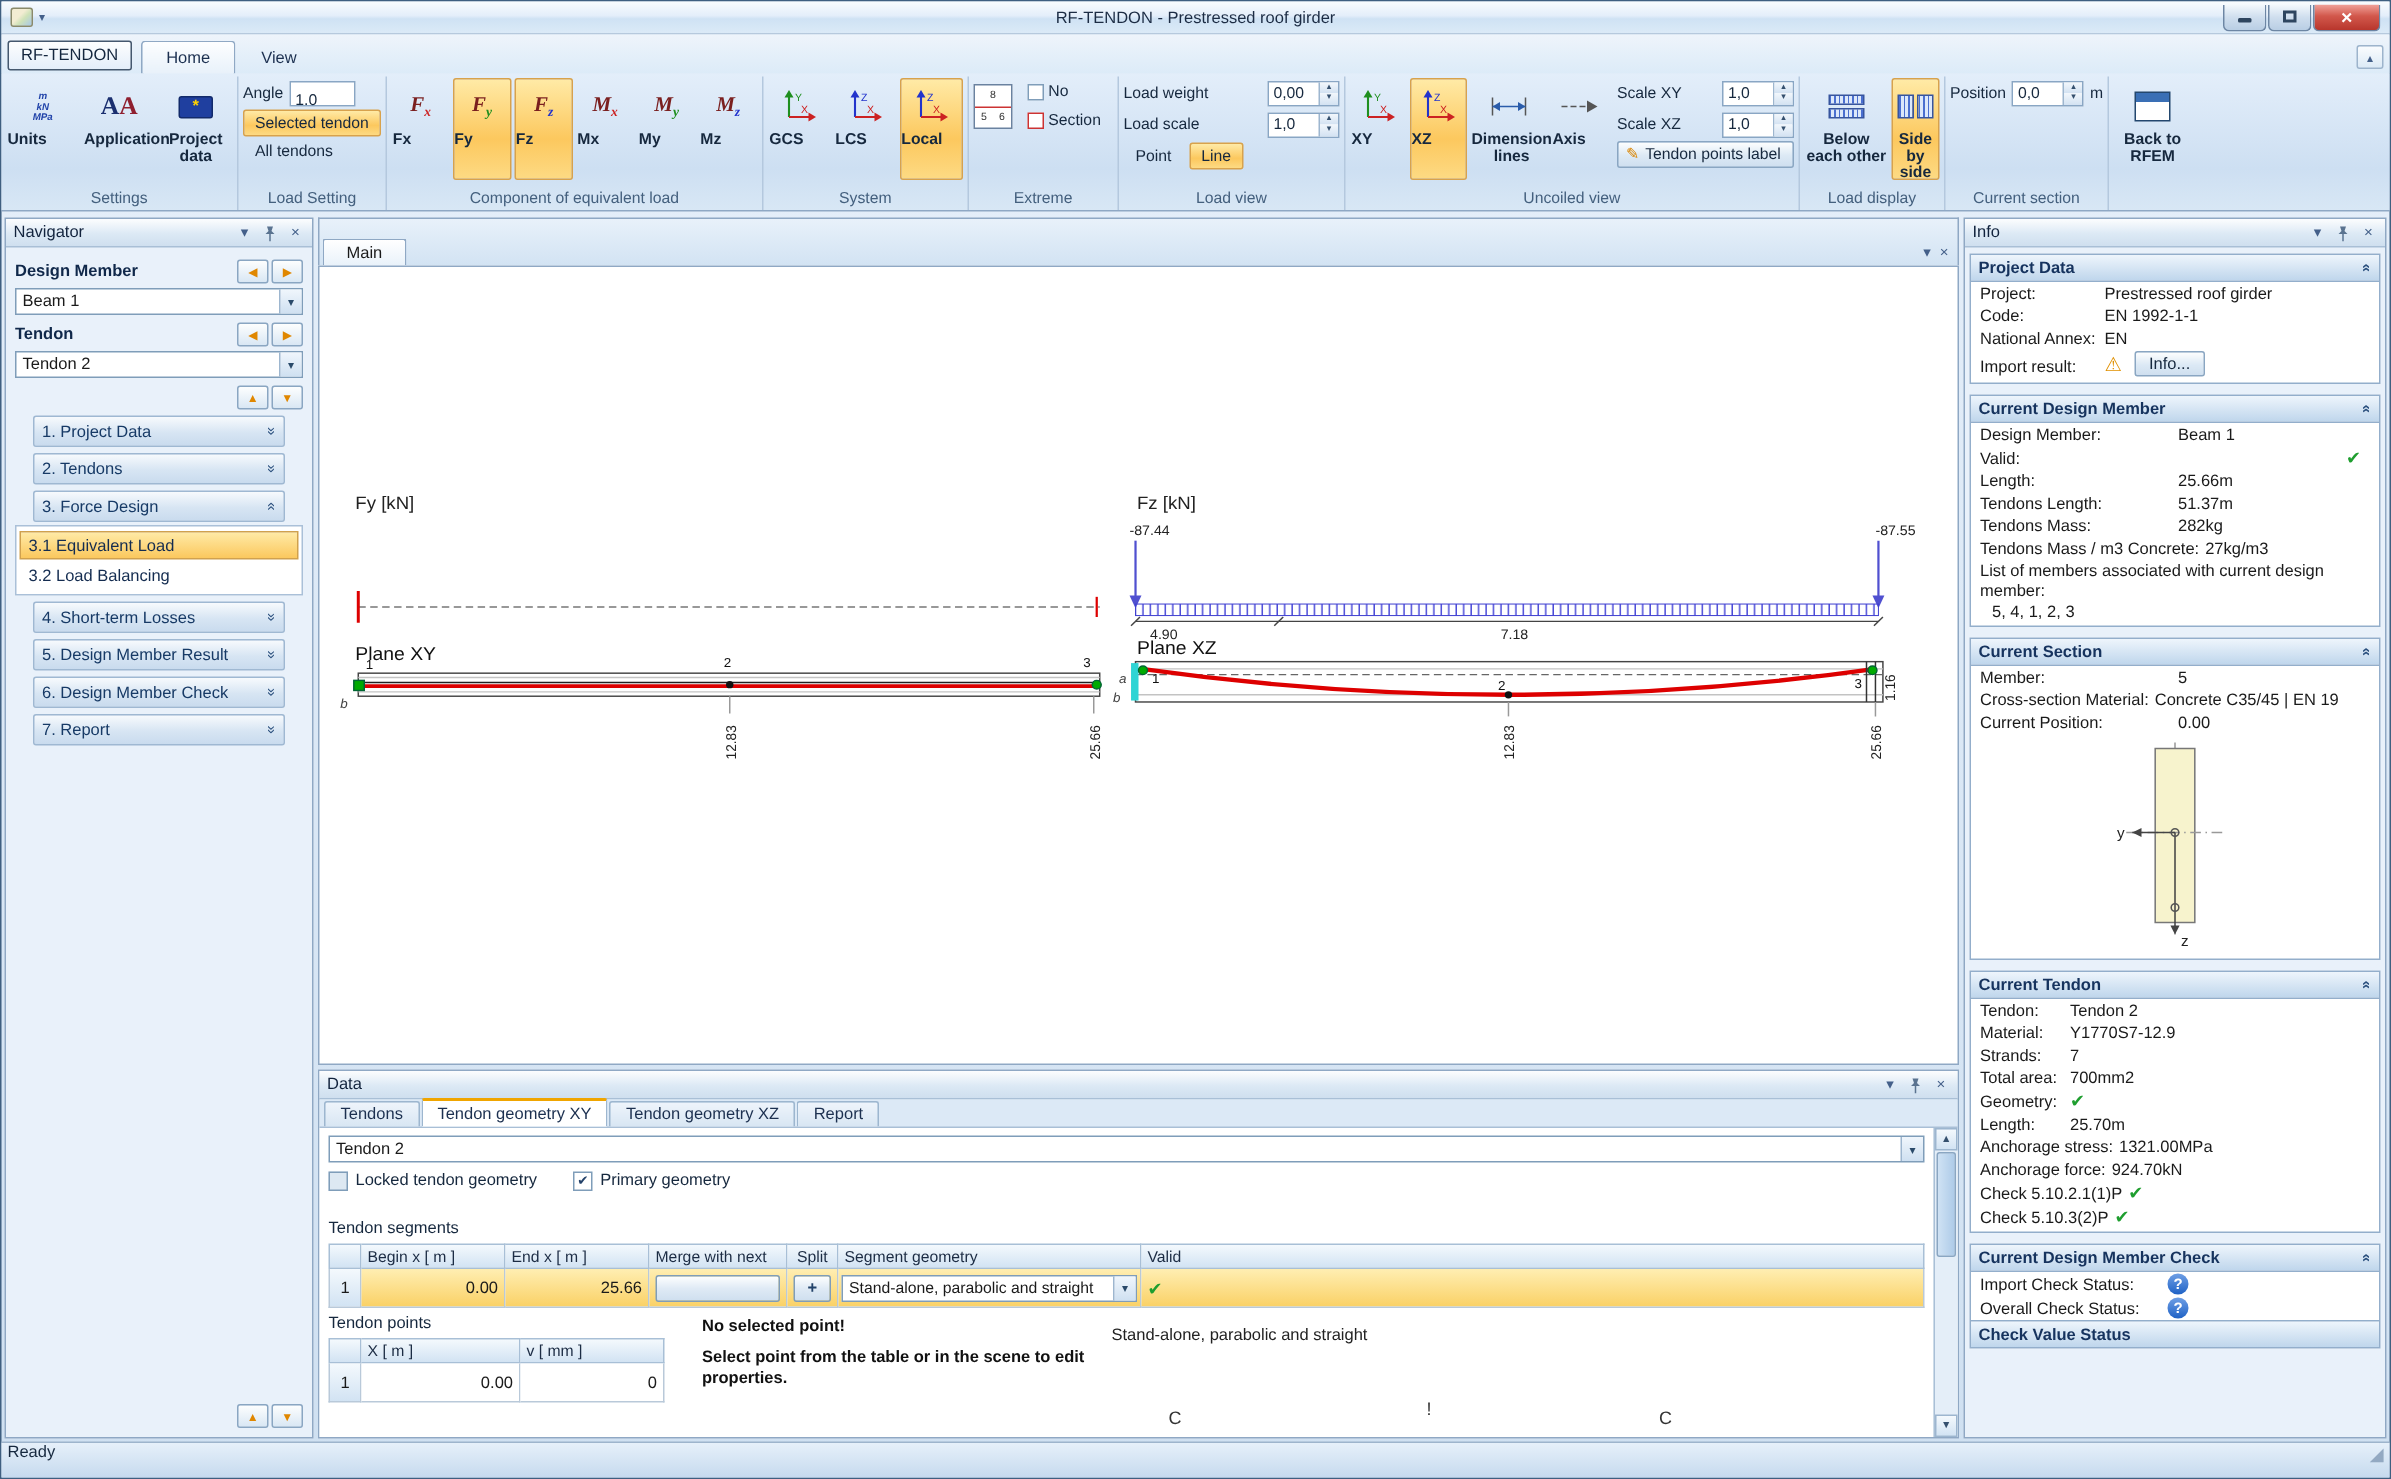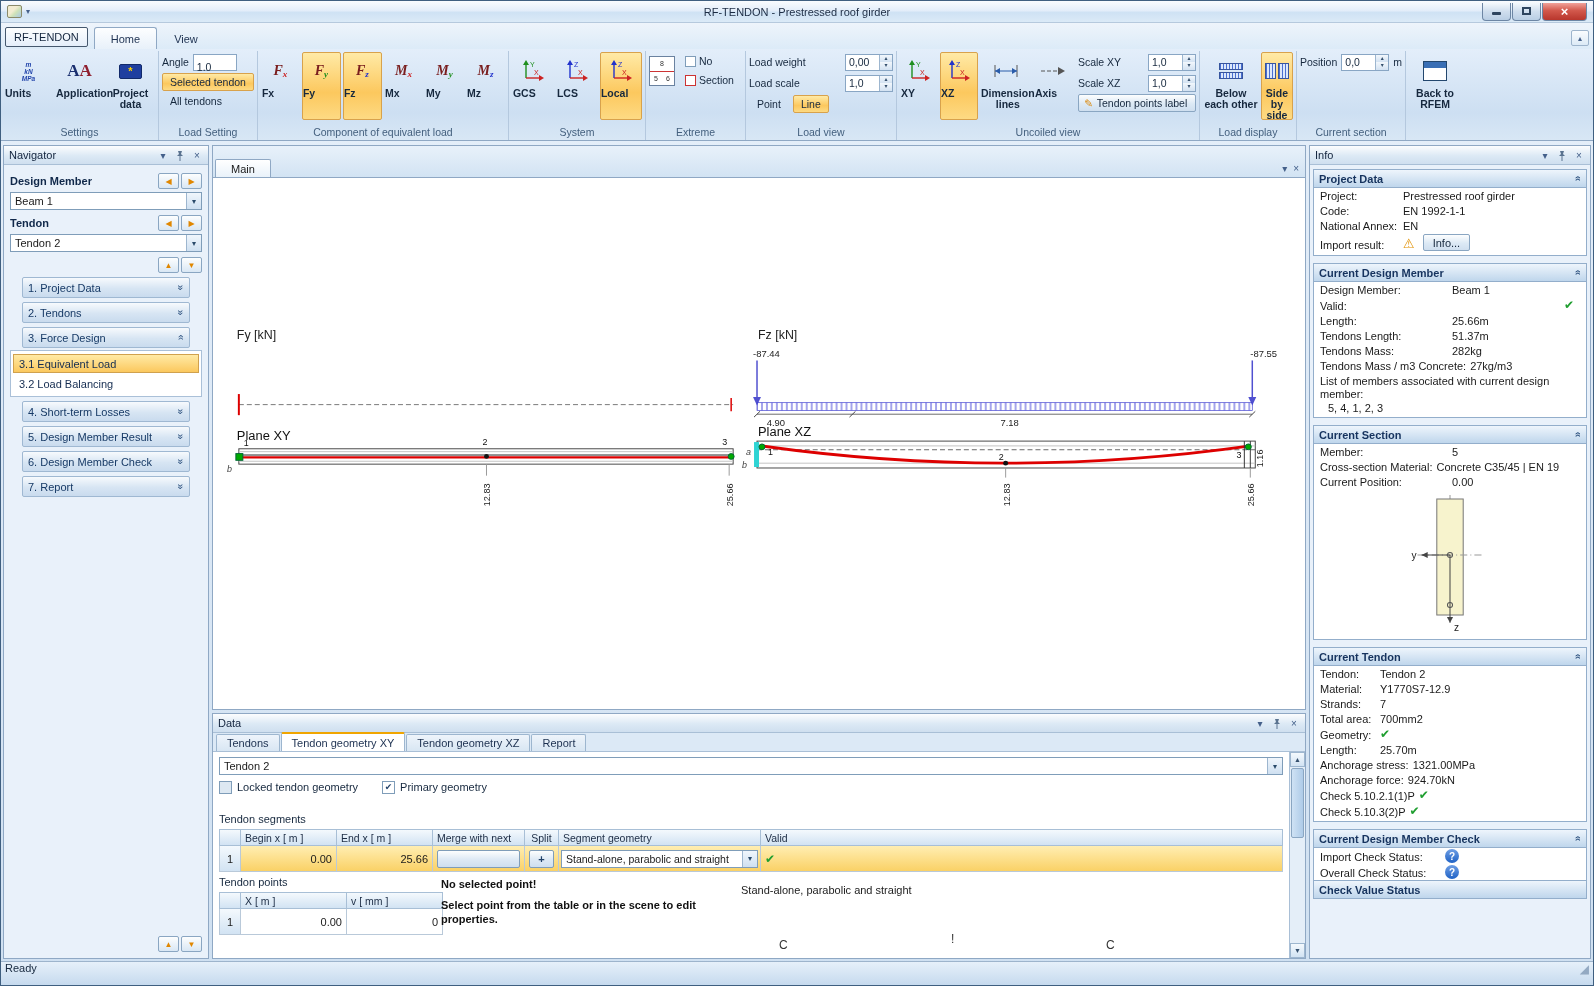"No selected point!" .msgcol { margin-left: 0 -> 27px }
